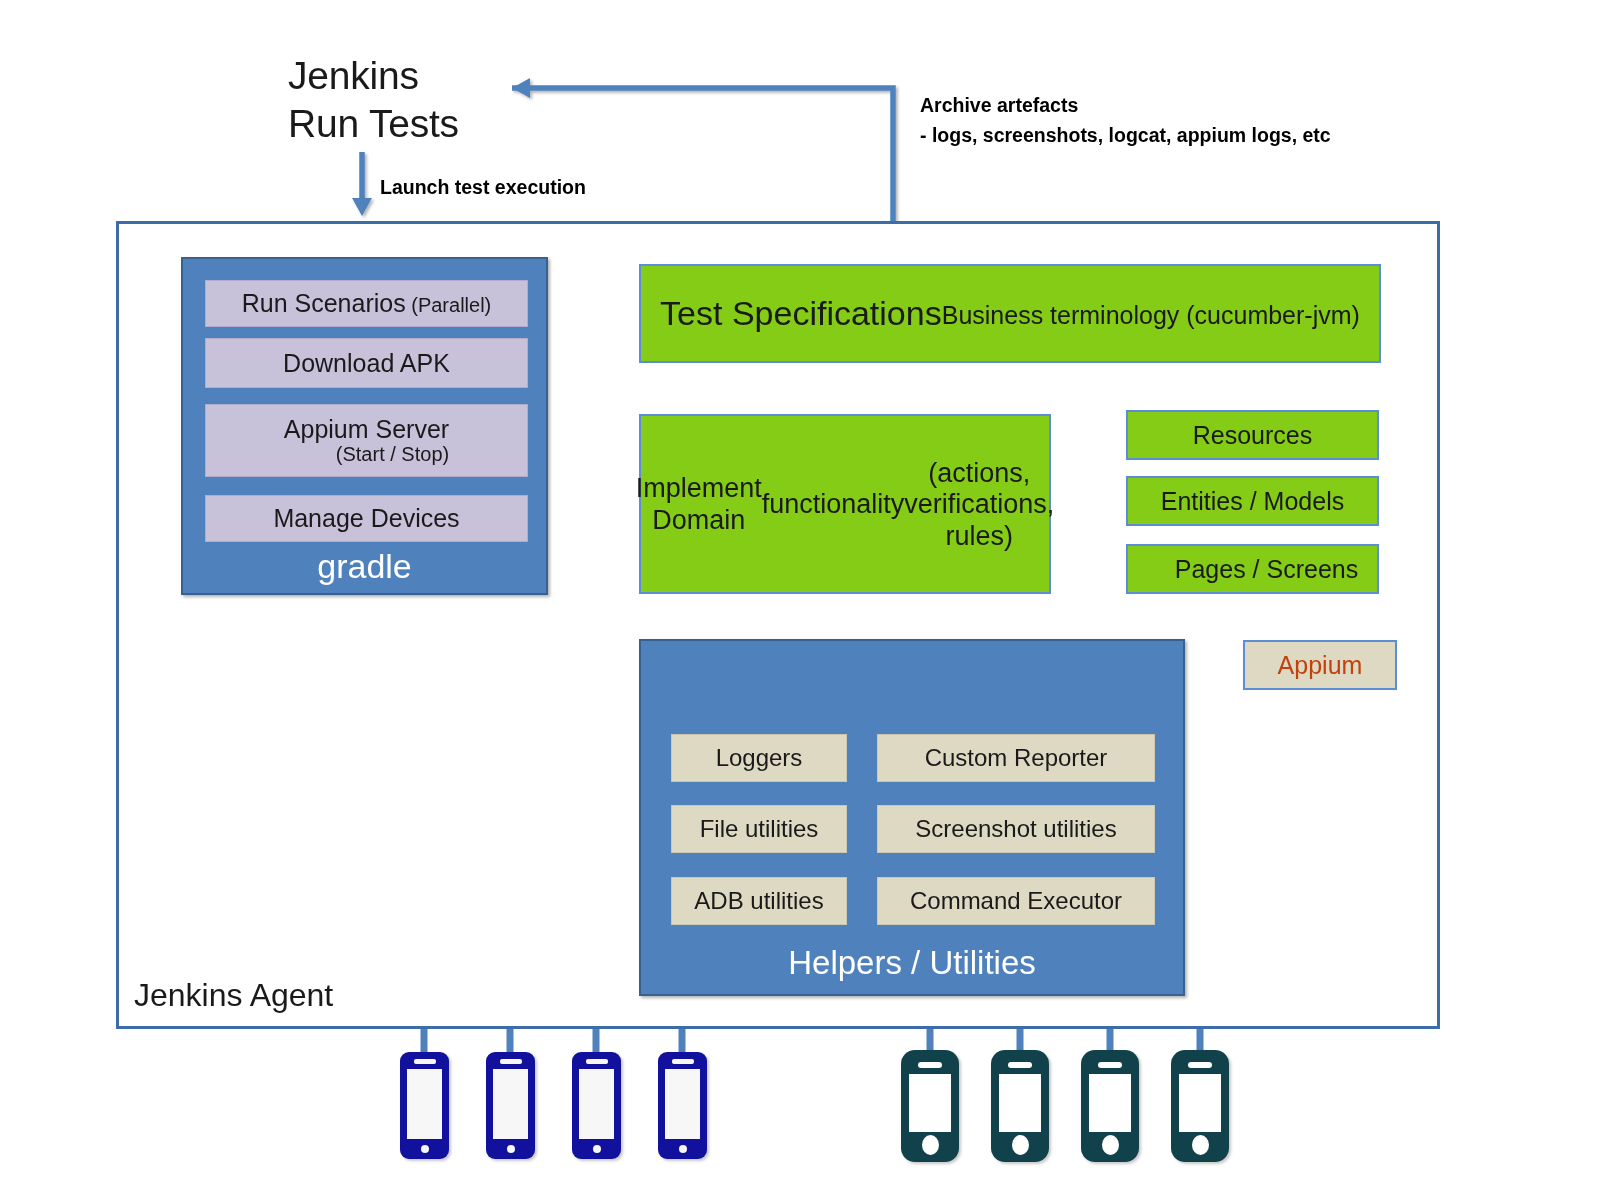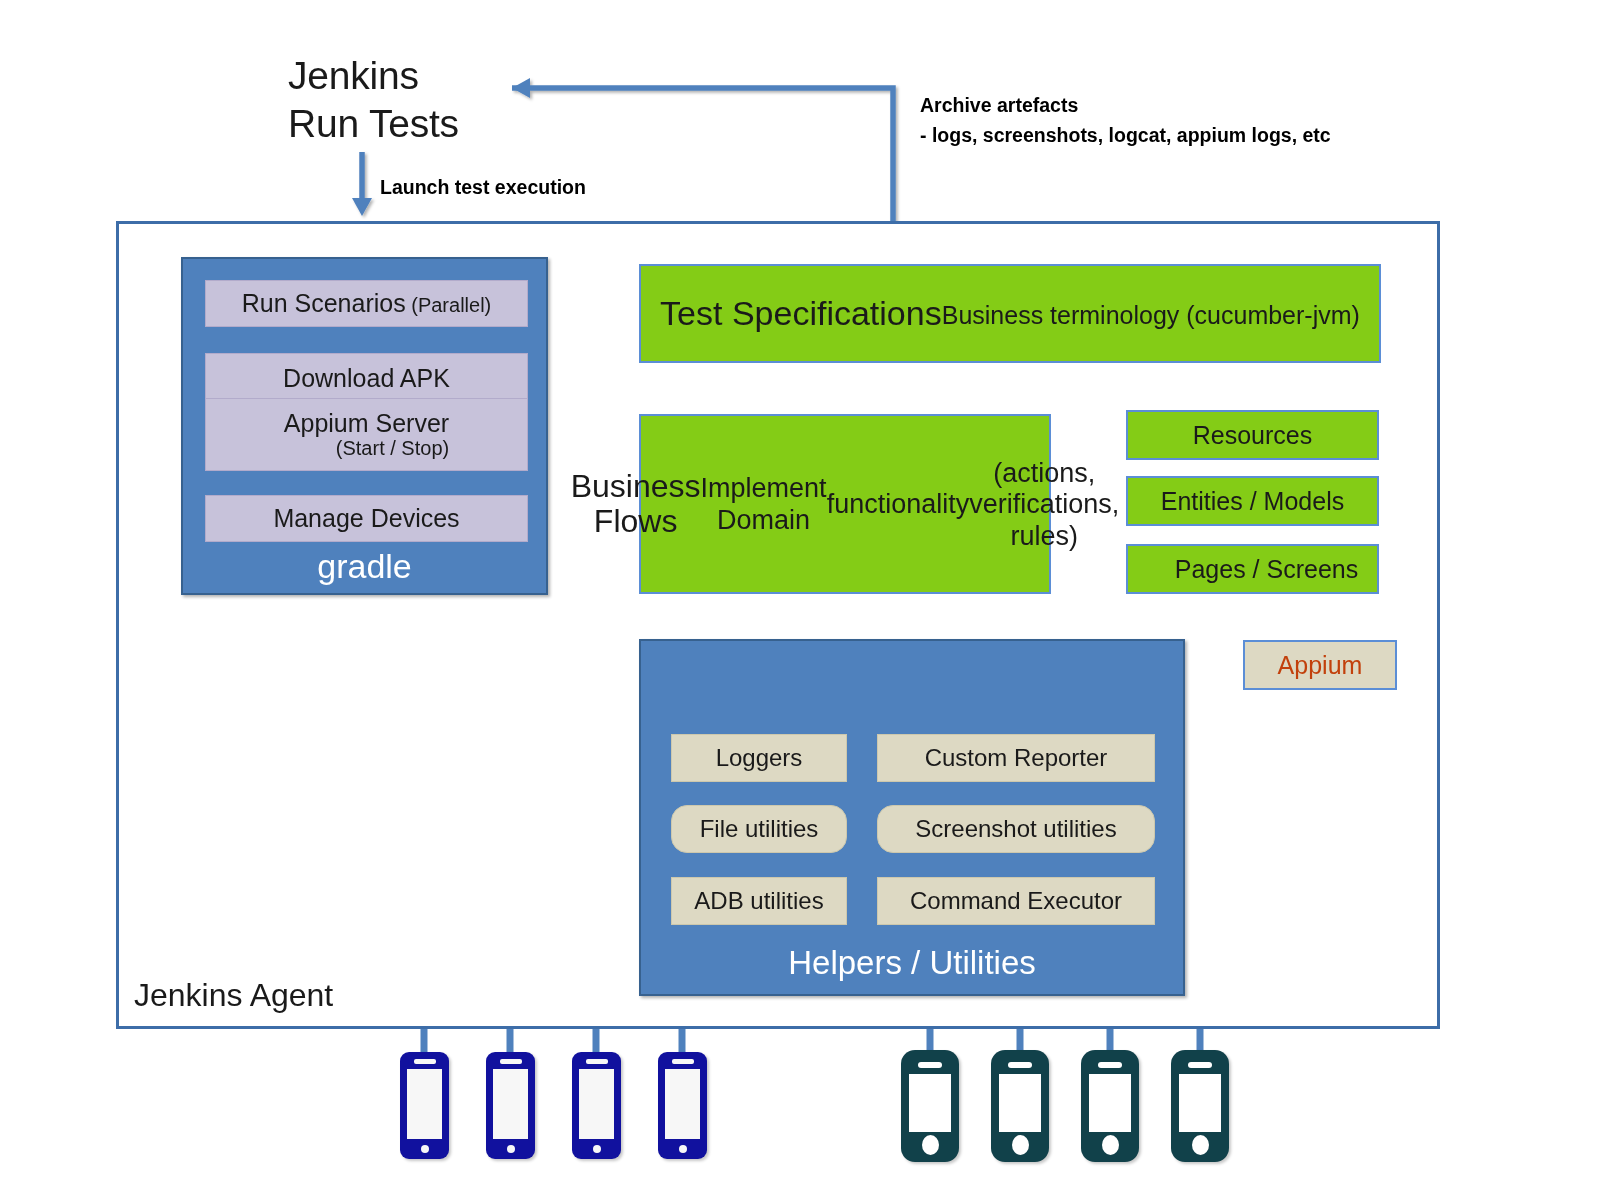"Download APK" .gi-1 { top: 94px -> 79px }
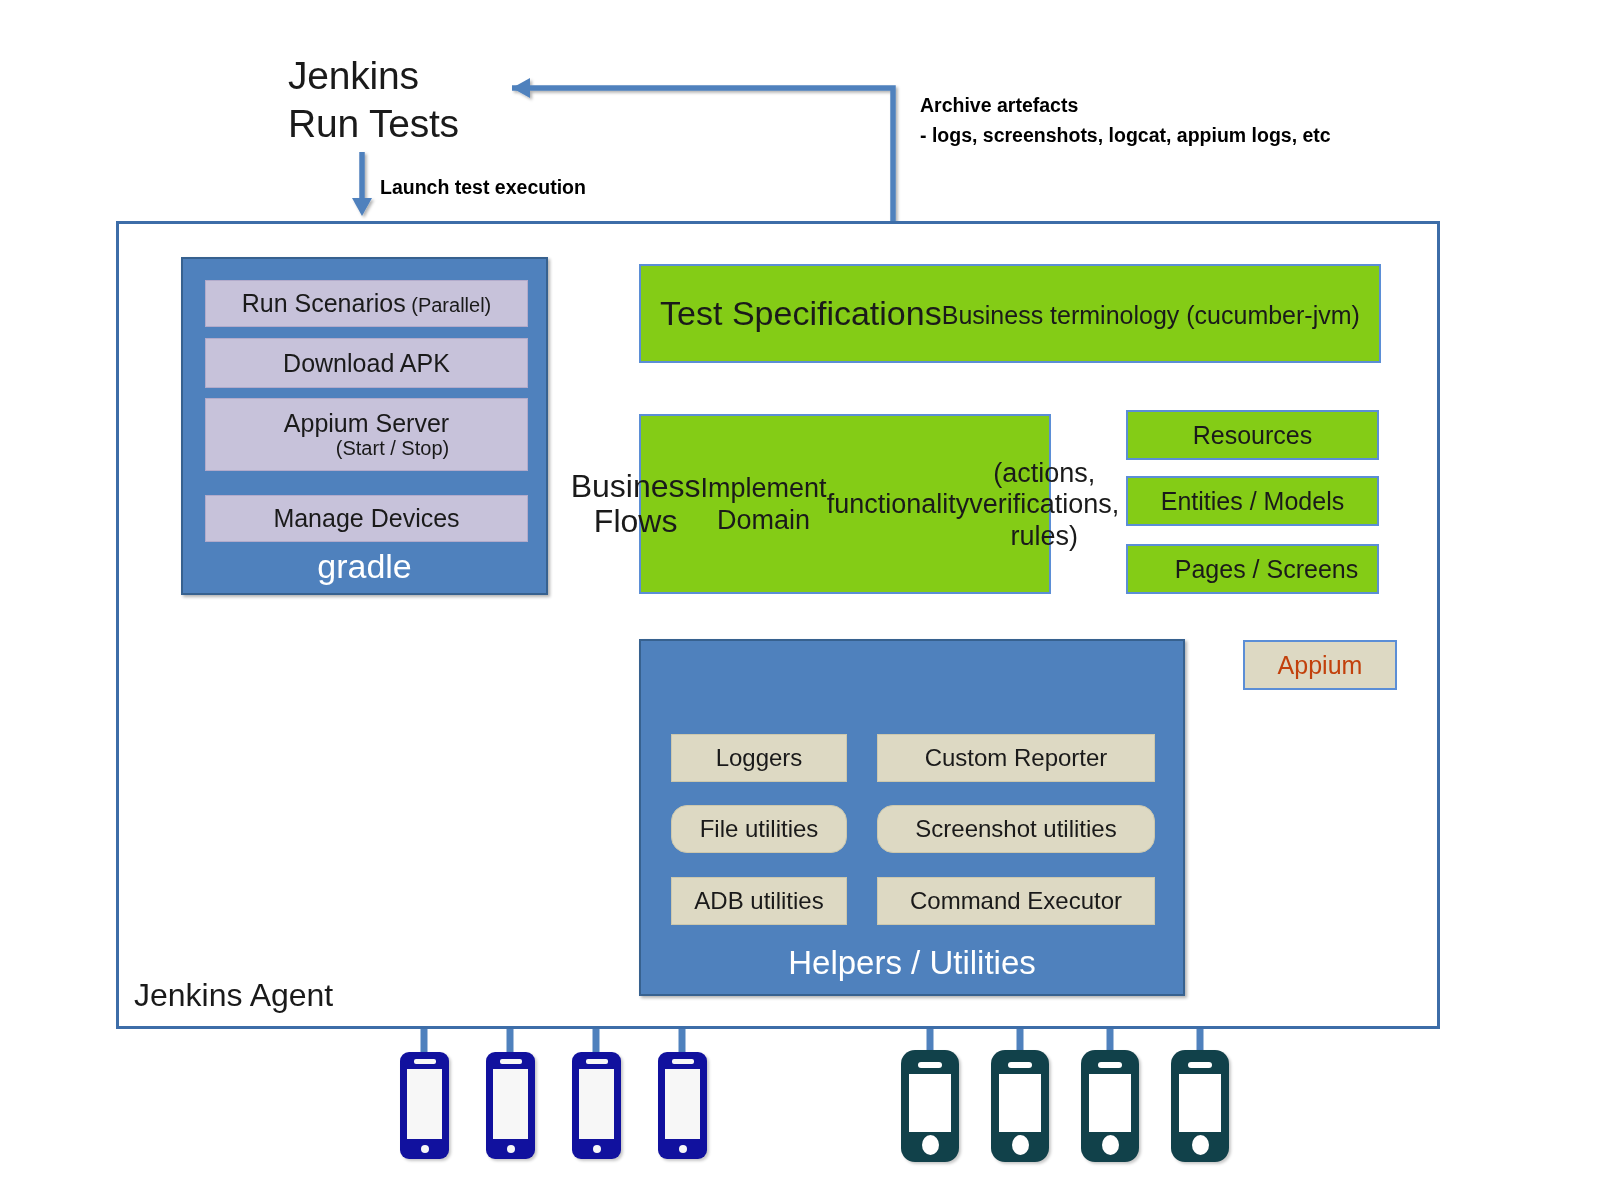"Appium Server" .gi-2 { top: 139px -> 145px }
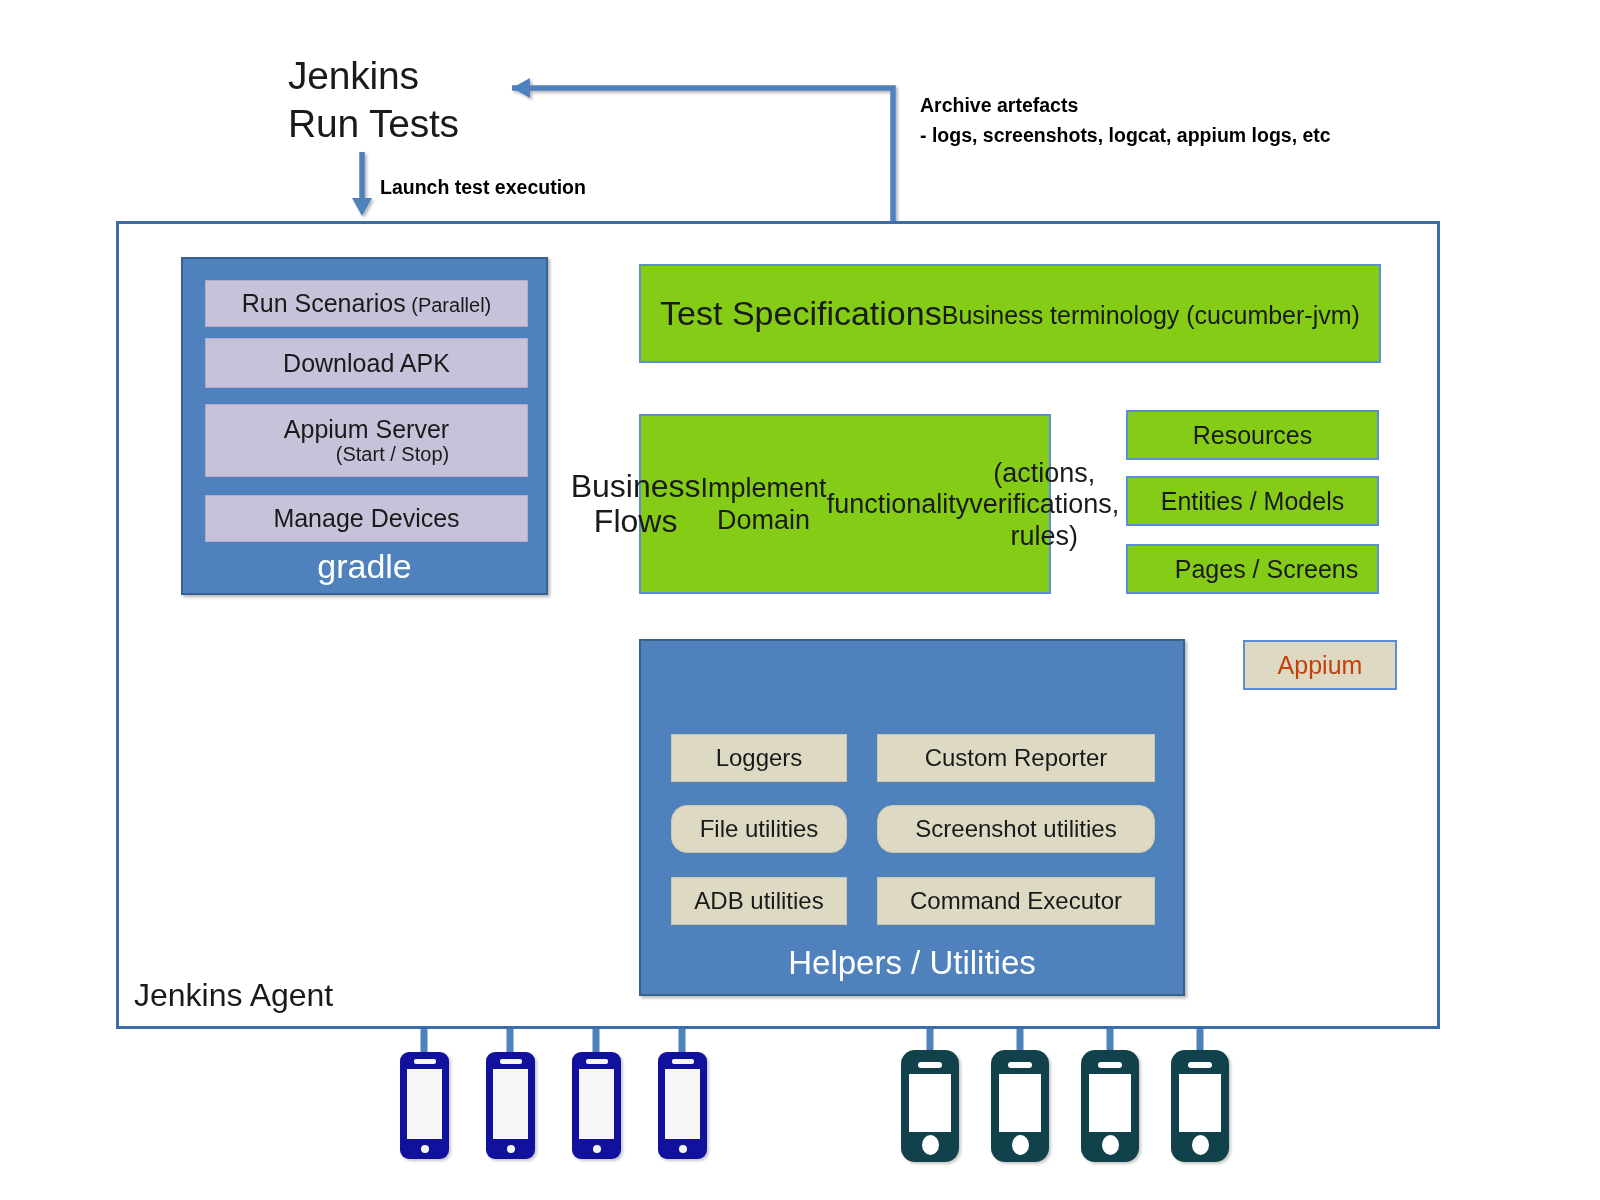"Business Flows" div.hd { html: <div>Business Flows</div> -> none }
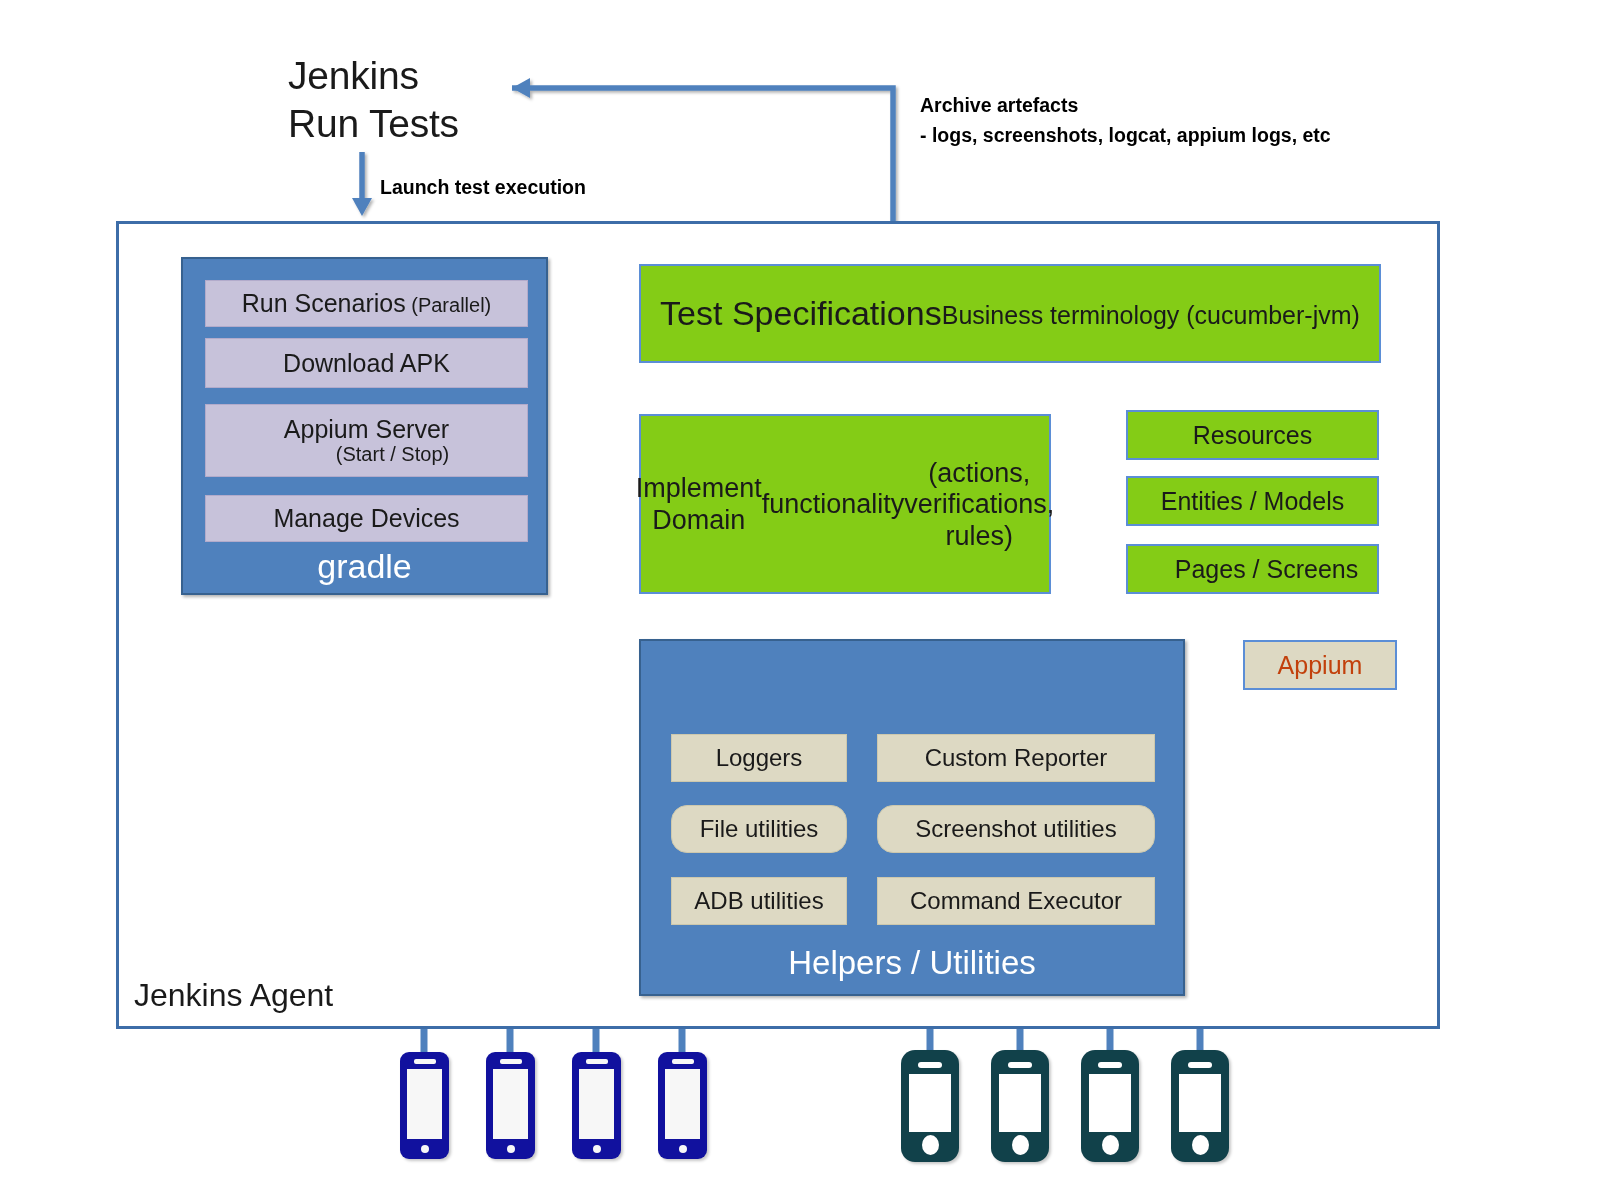"File utilities" .row-2 { border-radius: 16px -> none }
